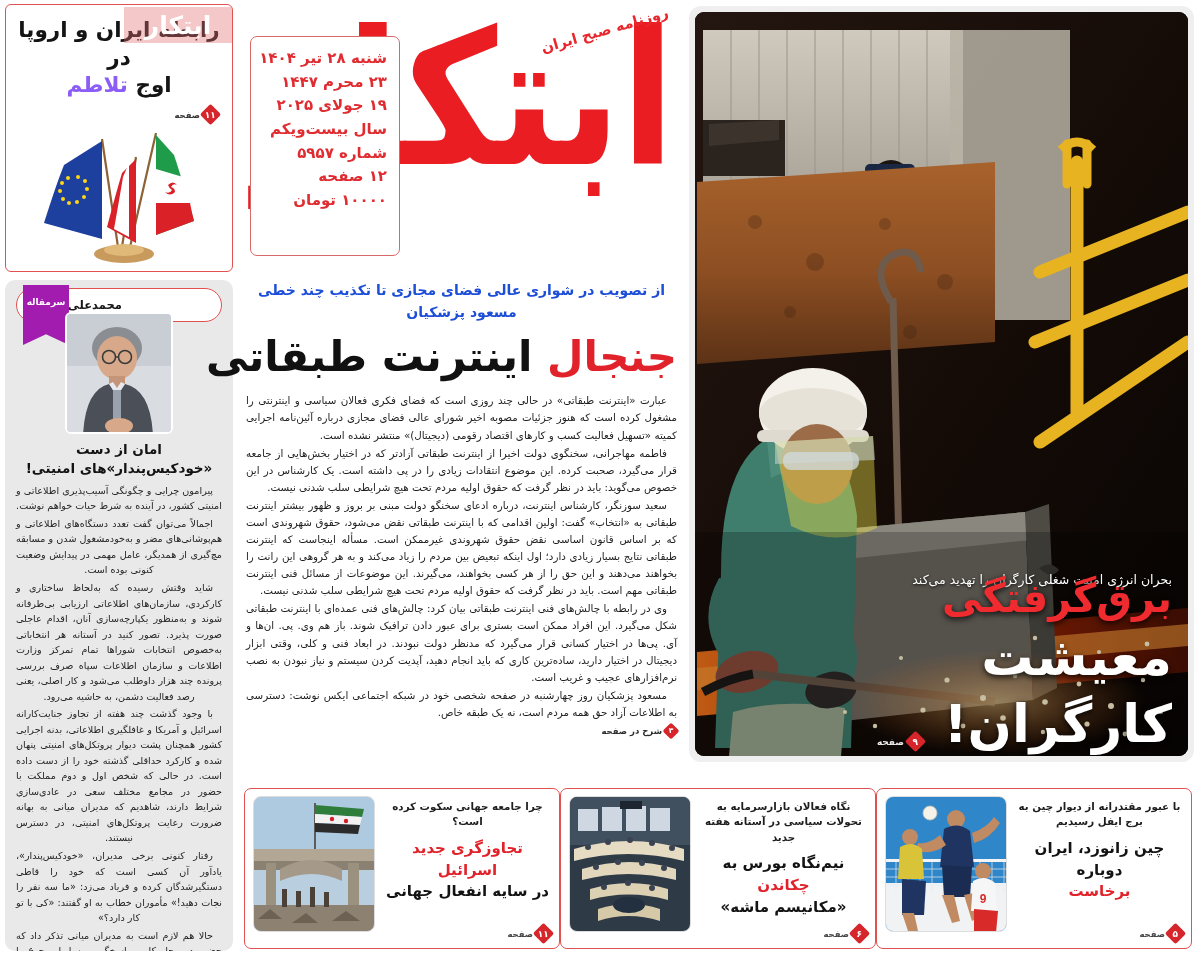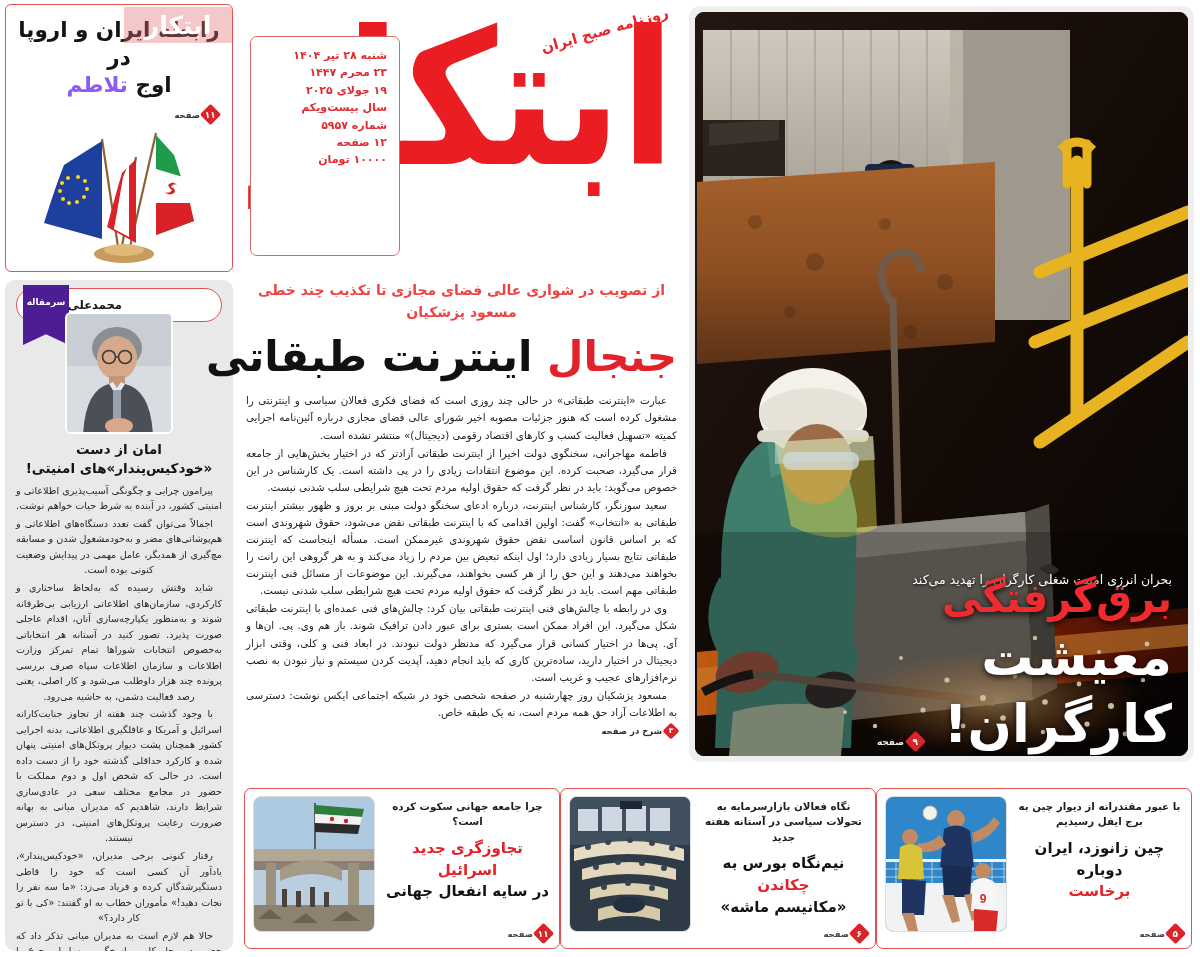"شنبه ۲۸ تیر ۱۴۰۴" .date-box div { font-size: 11px -> 15px }
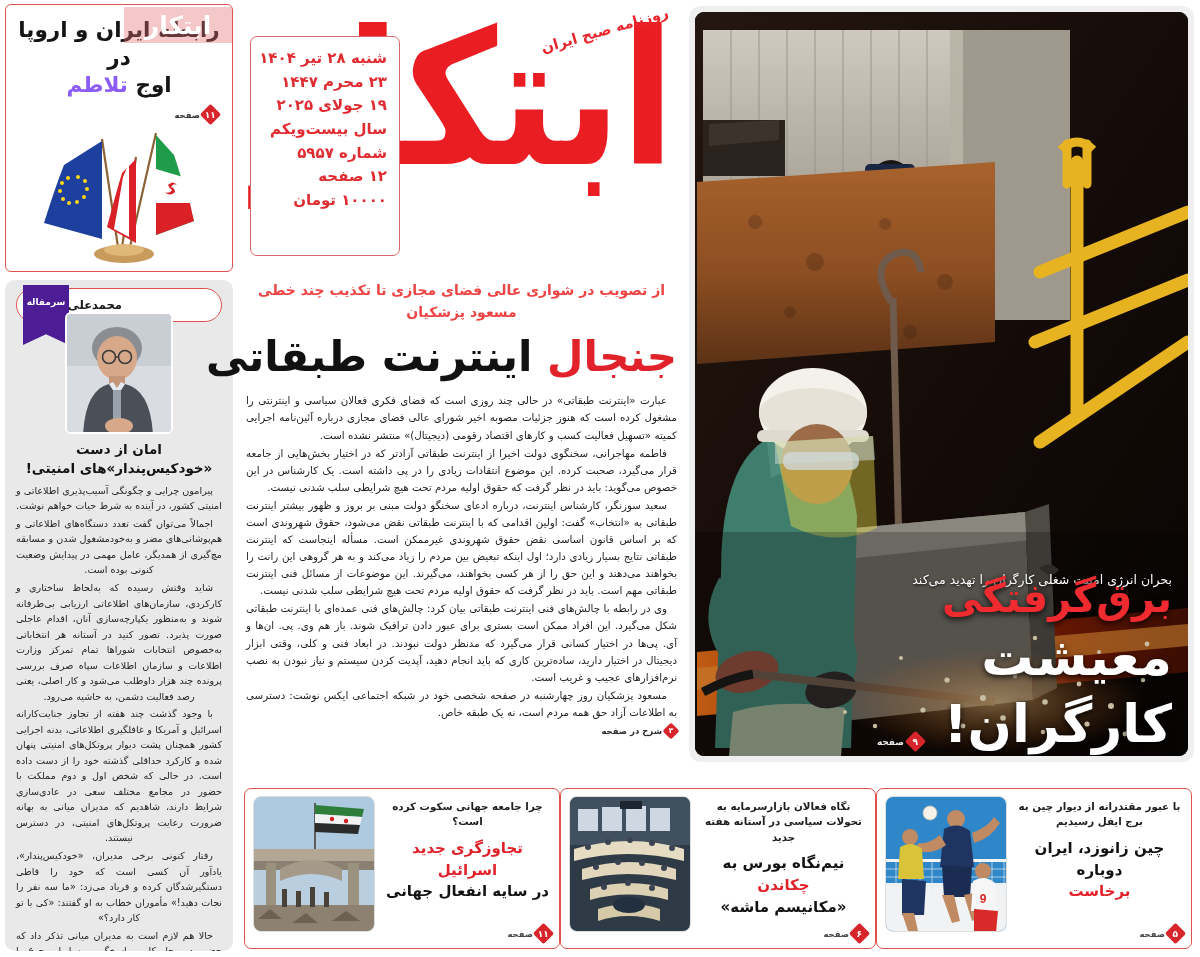"از تصویب در شواری عالی" .lead-kicker { color: #ef4444 -> #1d4ed8 }
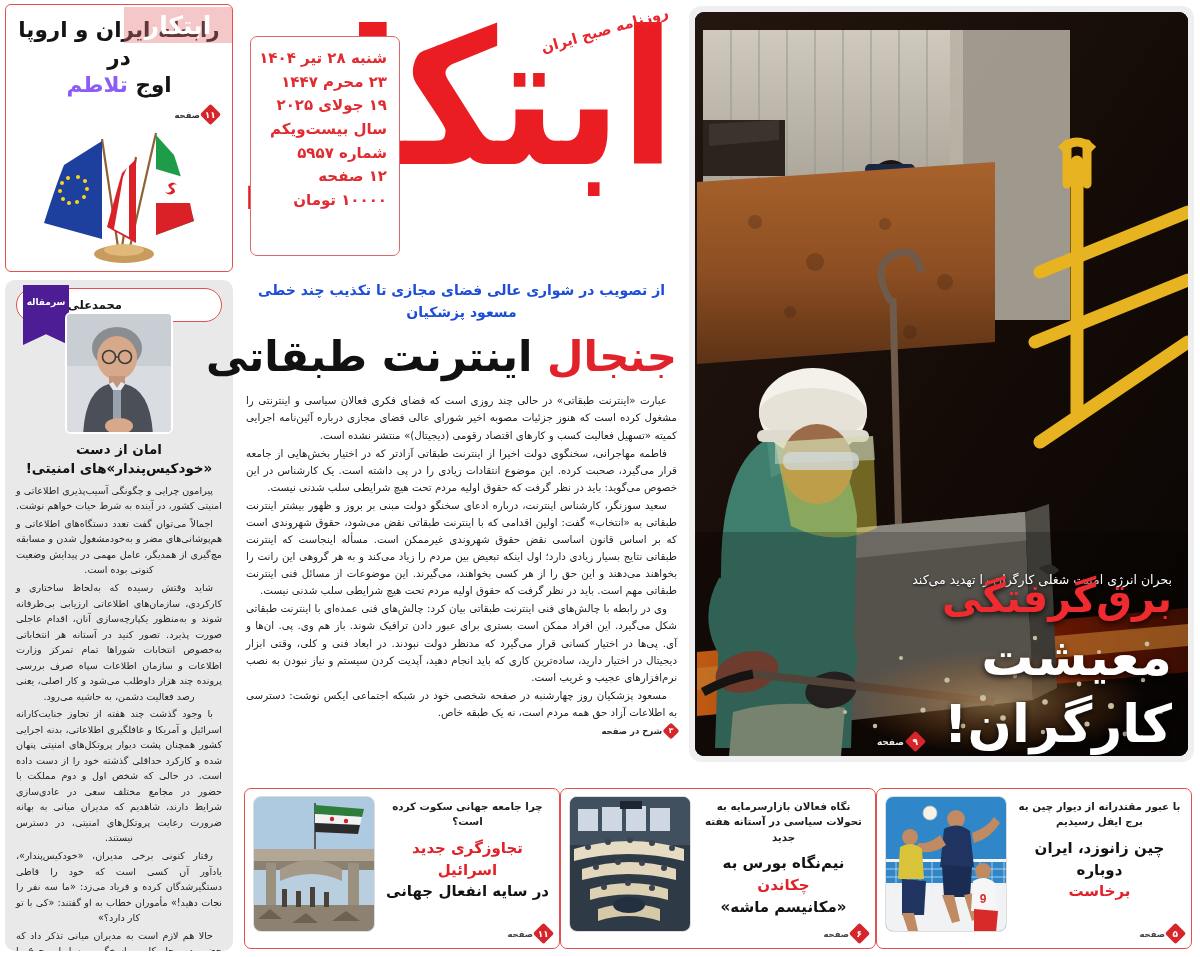"سرمقاله" .ribbon { background: #4c1d95 -> #a21caf }
